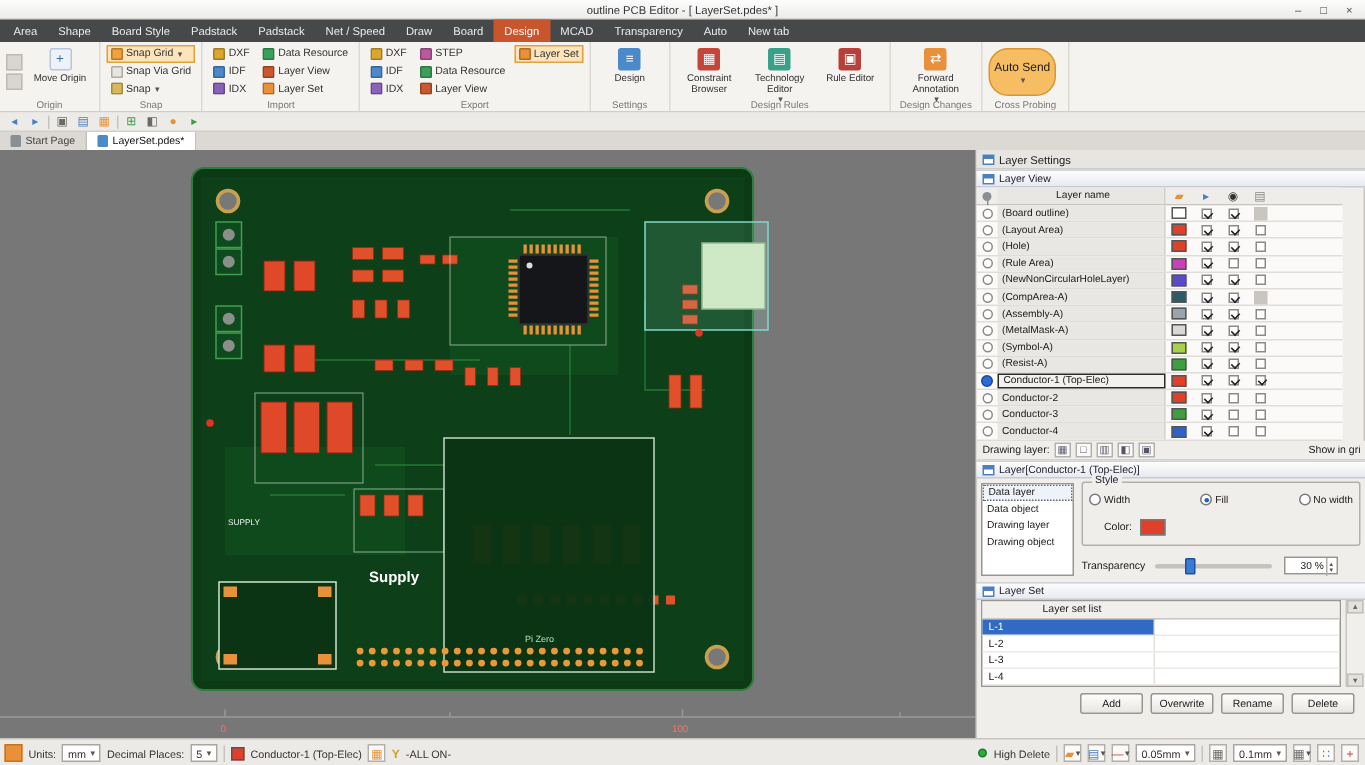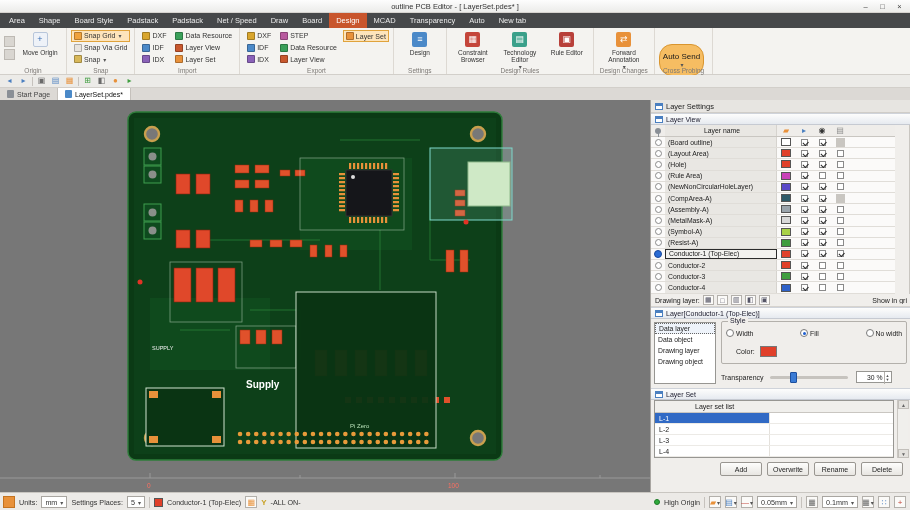"Auto Send" .autosend { margin-top: 14px -> 2px }
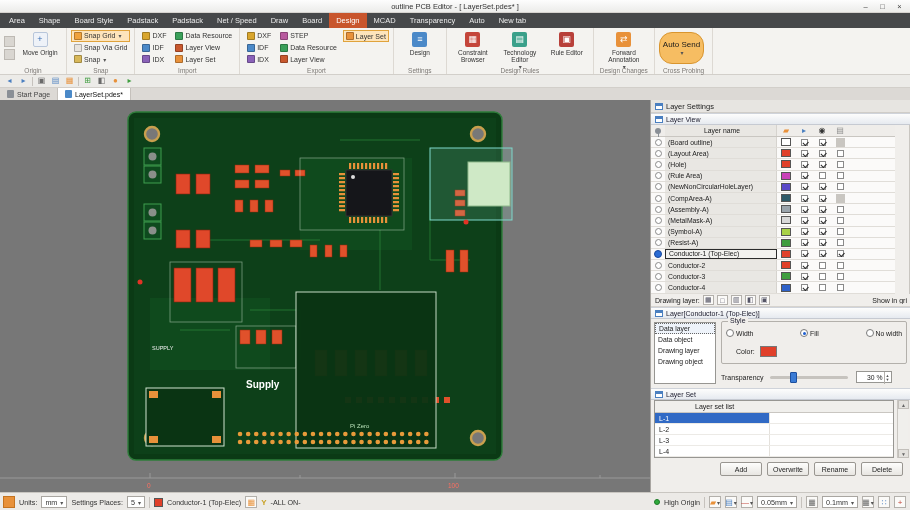"Settings Places:" span { text: Settings -> Decimal }
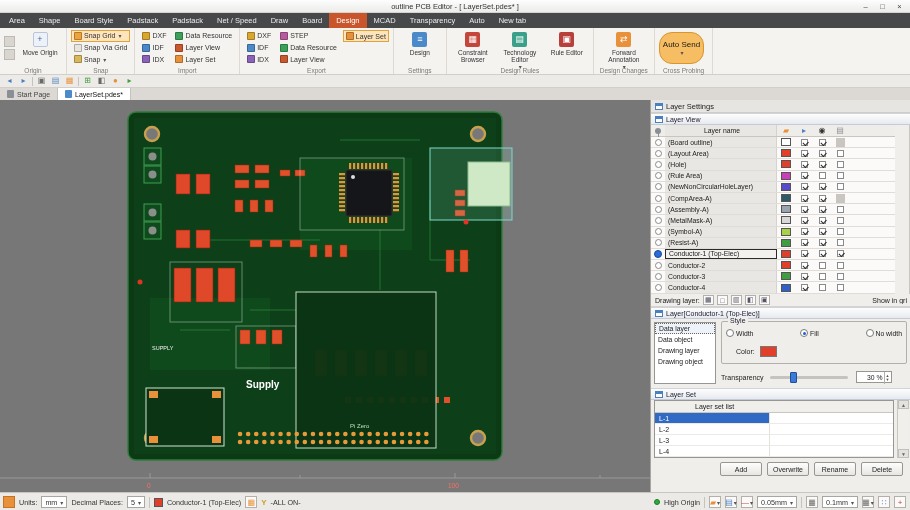"High Origin" span { text: Origin -> Delete }
